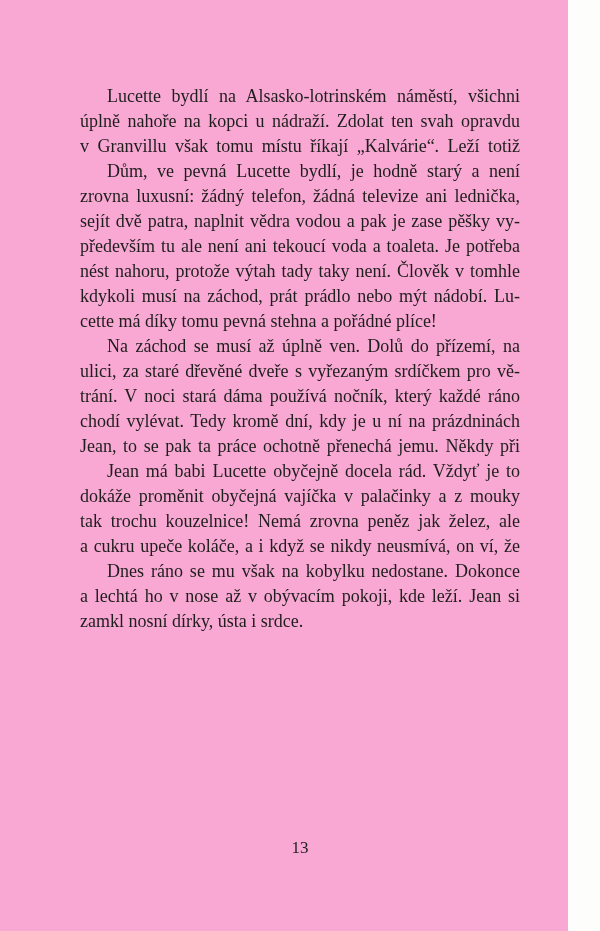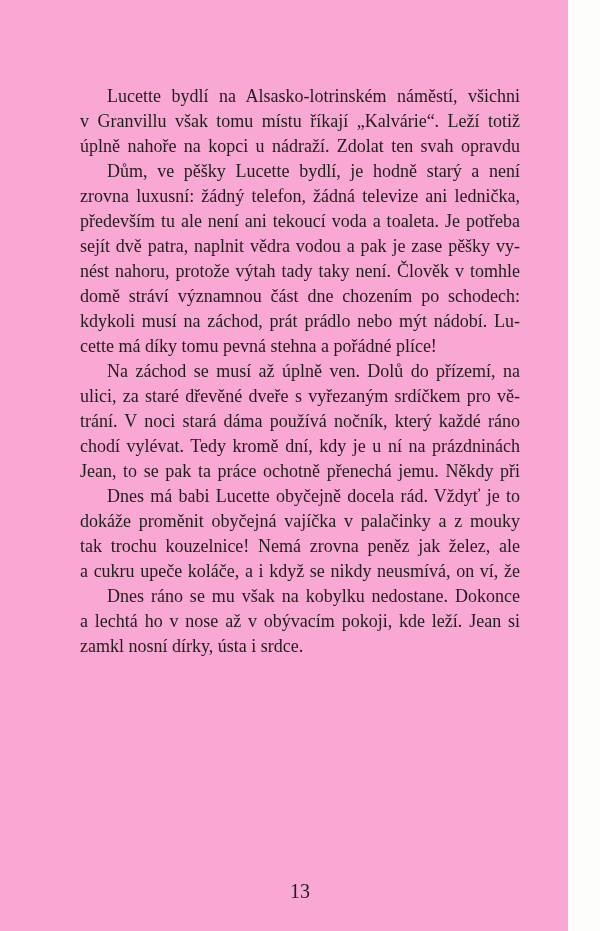"v Granvillu však tomu místu" div.ln { order: before "úplně nahoře na kopci u" -> after "úplně nahoře na kopci u" }
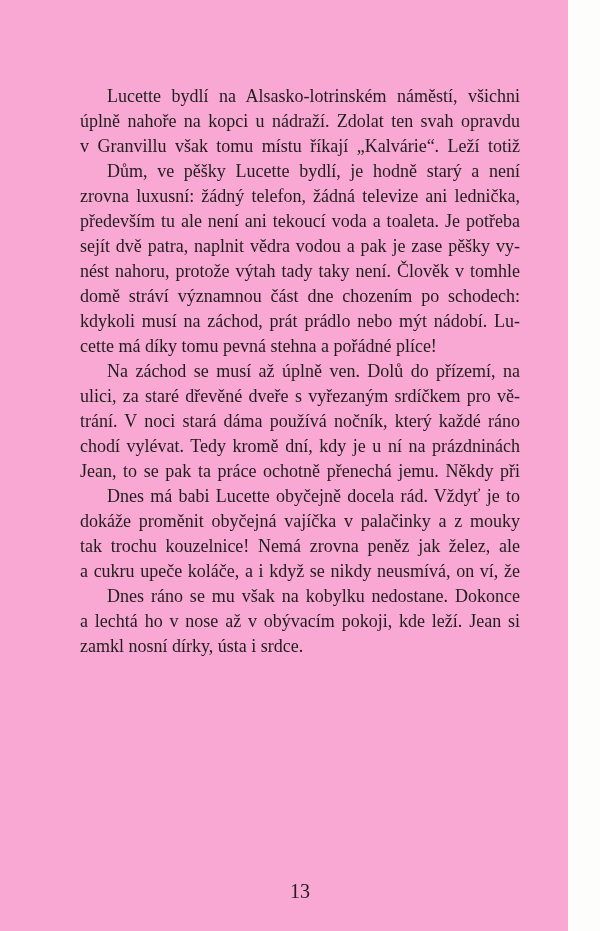"Dům, ve pěšky Lucette bydlí," div.ln { text: pěšky -> pevná }
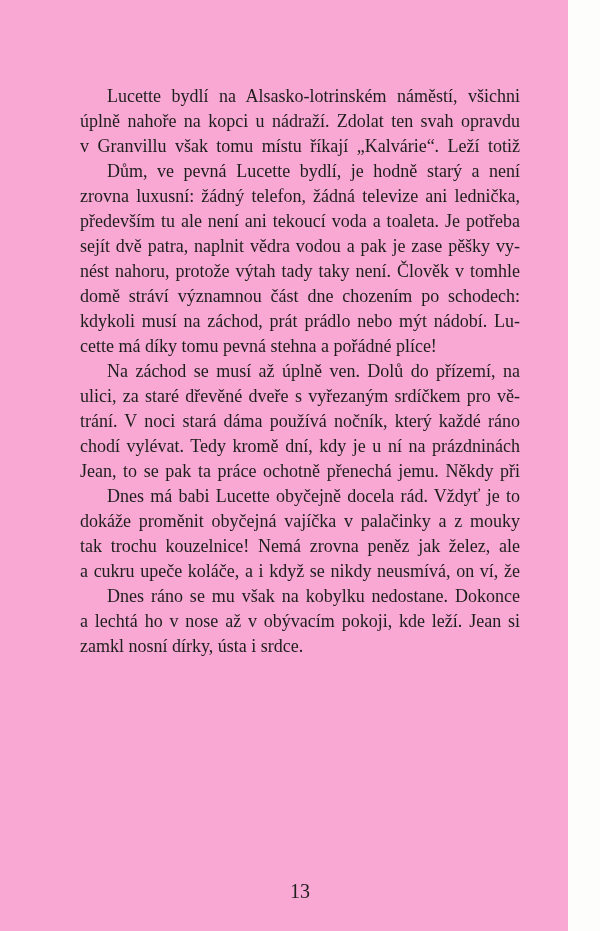"především tu ale není ani" div.ln { order: before "sejít dvě patra, naplnit vědra" -> after "sejít dvě patra, naplnit vědra" }
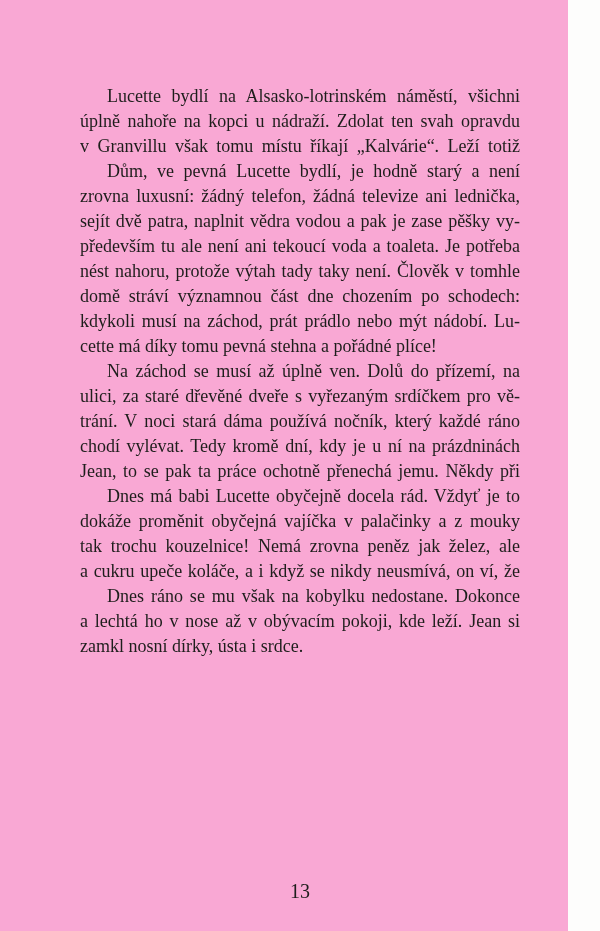"domě stráví významnou část dne" div.ln { html: <div>domě stráví významnou část dne chozením po schodech:</div> -> none }
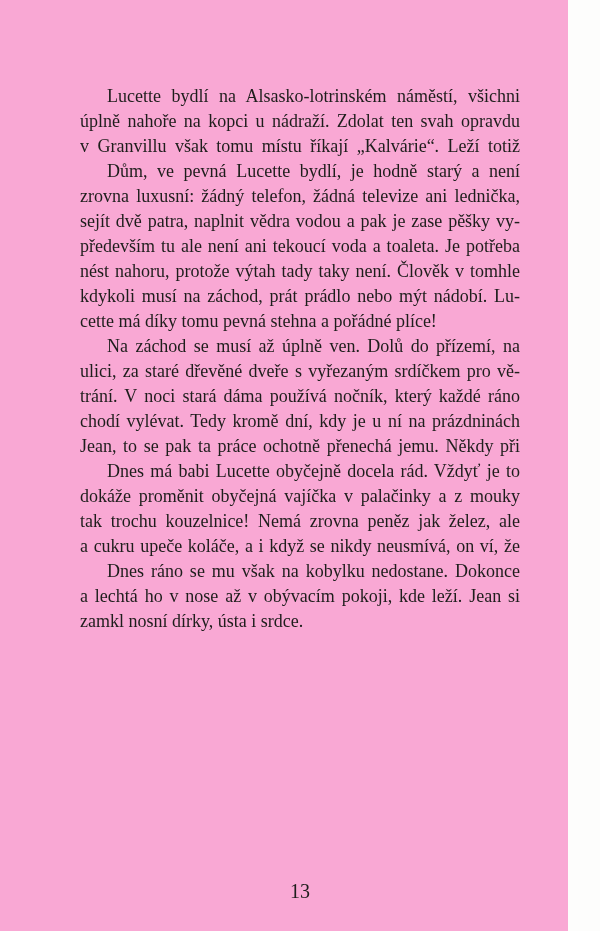"Dnes má babi Lucette obyčejně" div.ln { text: Dnes -> Jean }
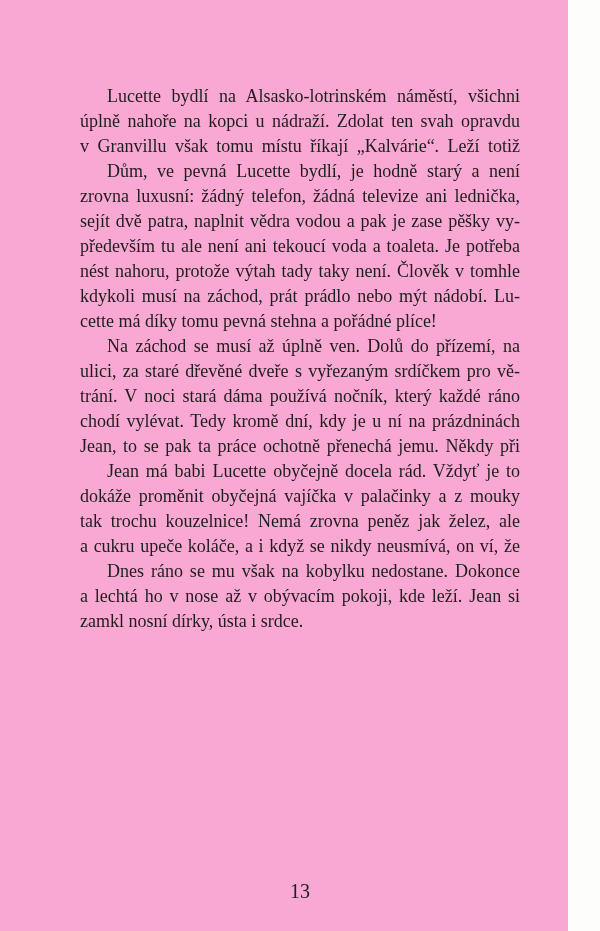"13" .page-num { font-size: 20px -> 17px; top: 880px -> 838px }
